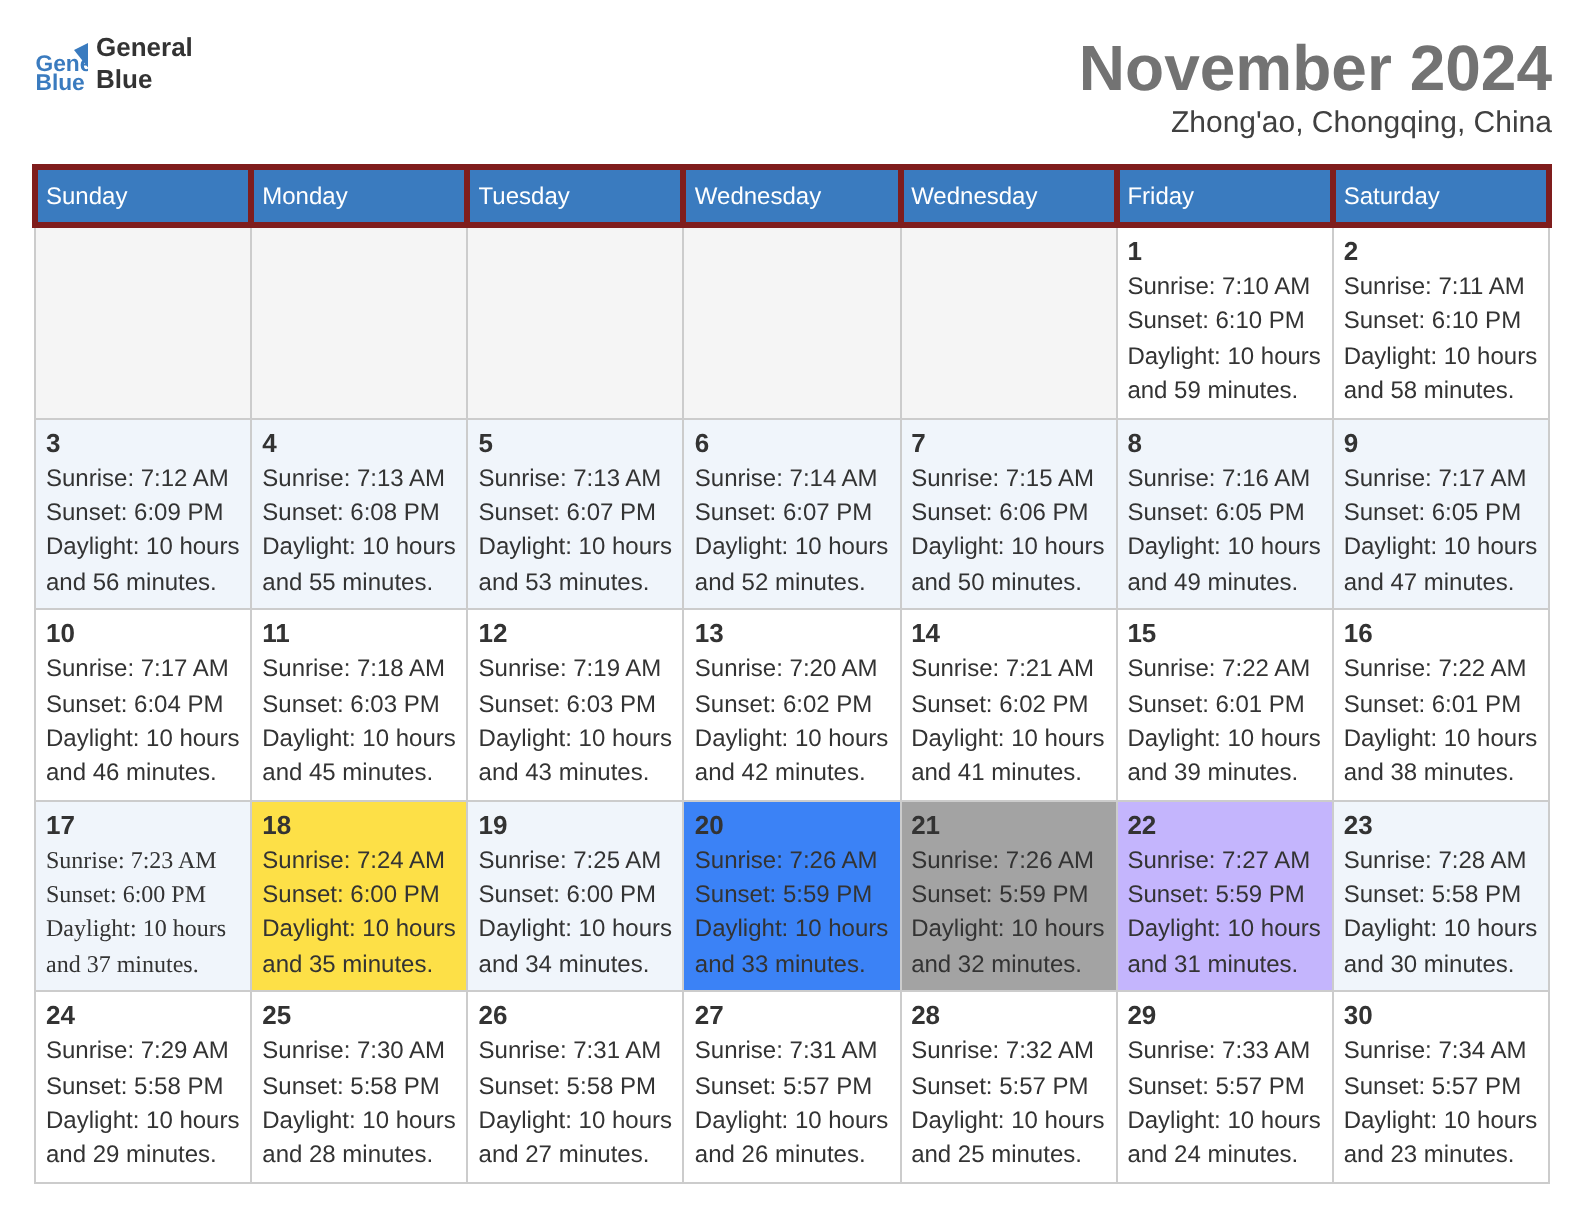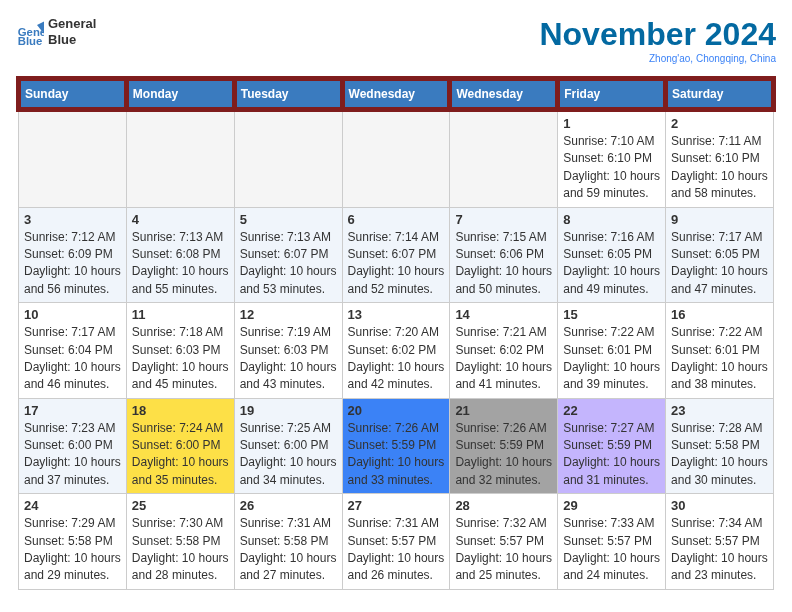"November 2024" .month-title { color: #0369a1 -> #737373 }
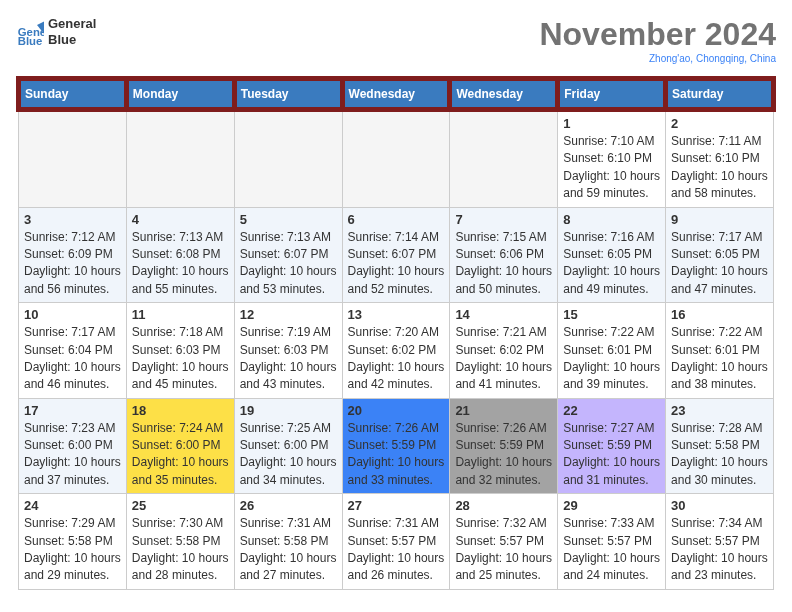"Zhong'ao, Chongqing, China" .location { color: #3b82f6 -> #404040; font-size: 10px -> 15px }
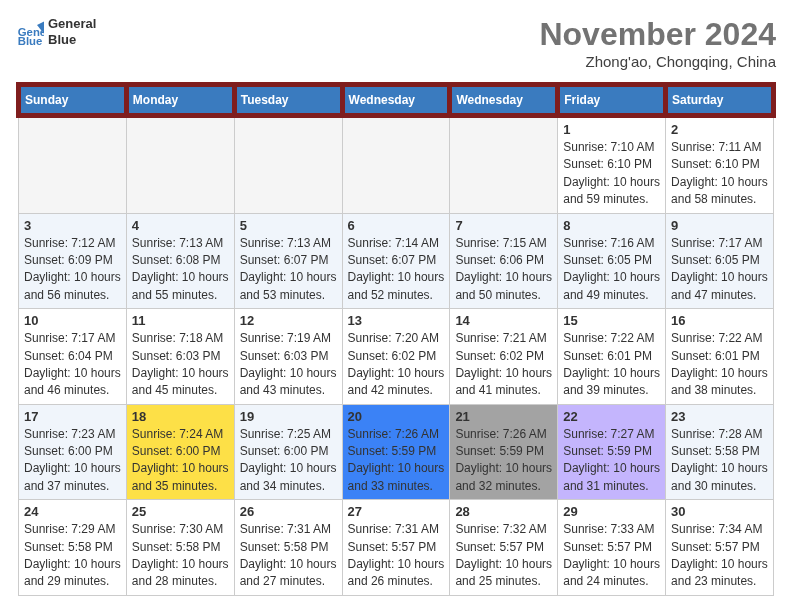"Sunday" .calendar th { border: 5px solid #7f1d1d -> 3px solid #7f1d1d; font-weight: bold -> normal }
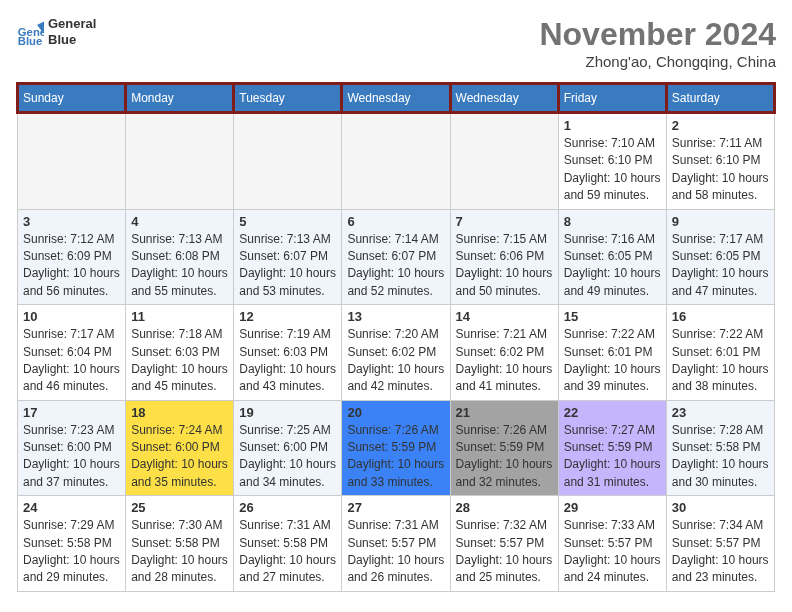"Sunrise: 7:23 AM" div.day-info { font-family: none -> Liberation Serif, serif }
